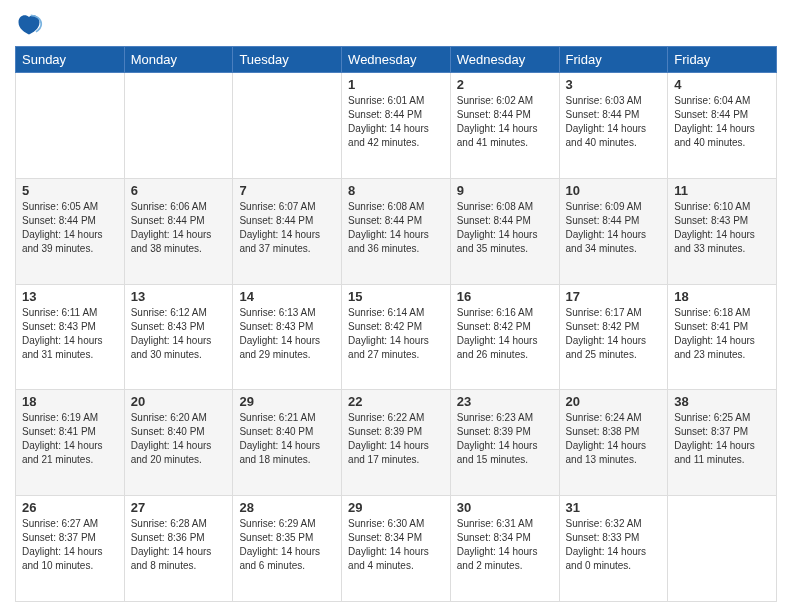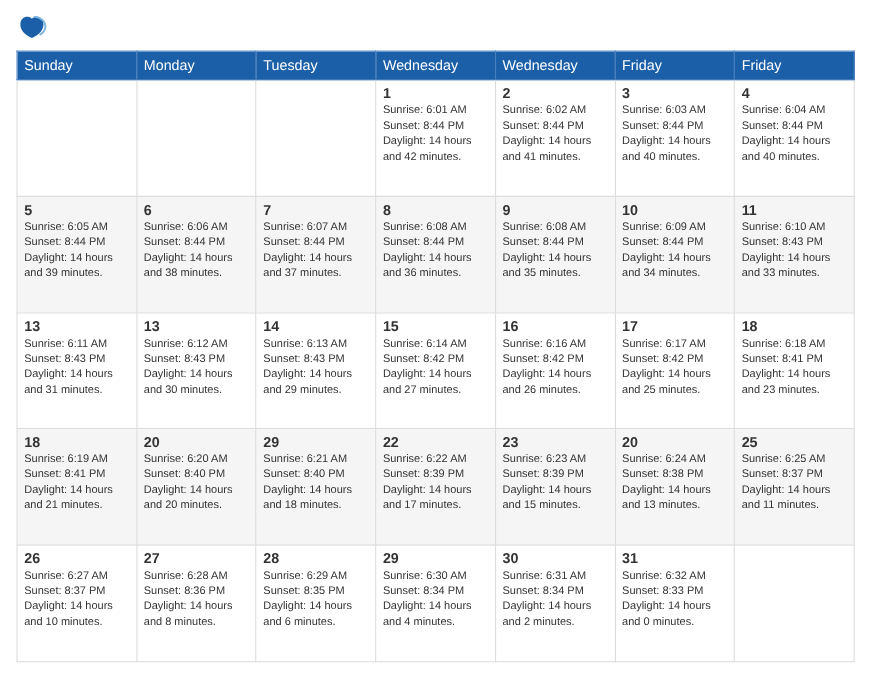"25" span.day-num { text: 25 -> 38 }
